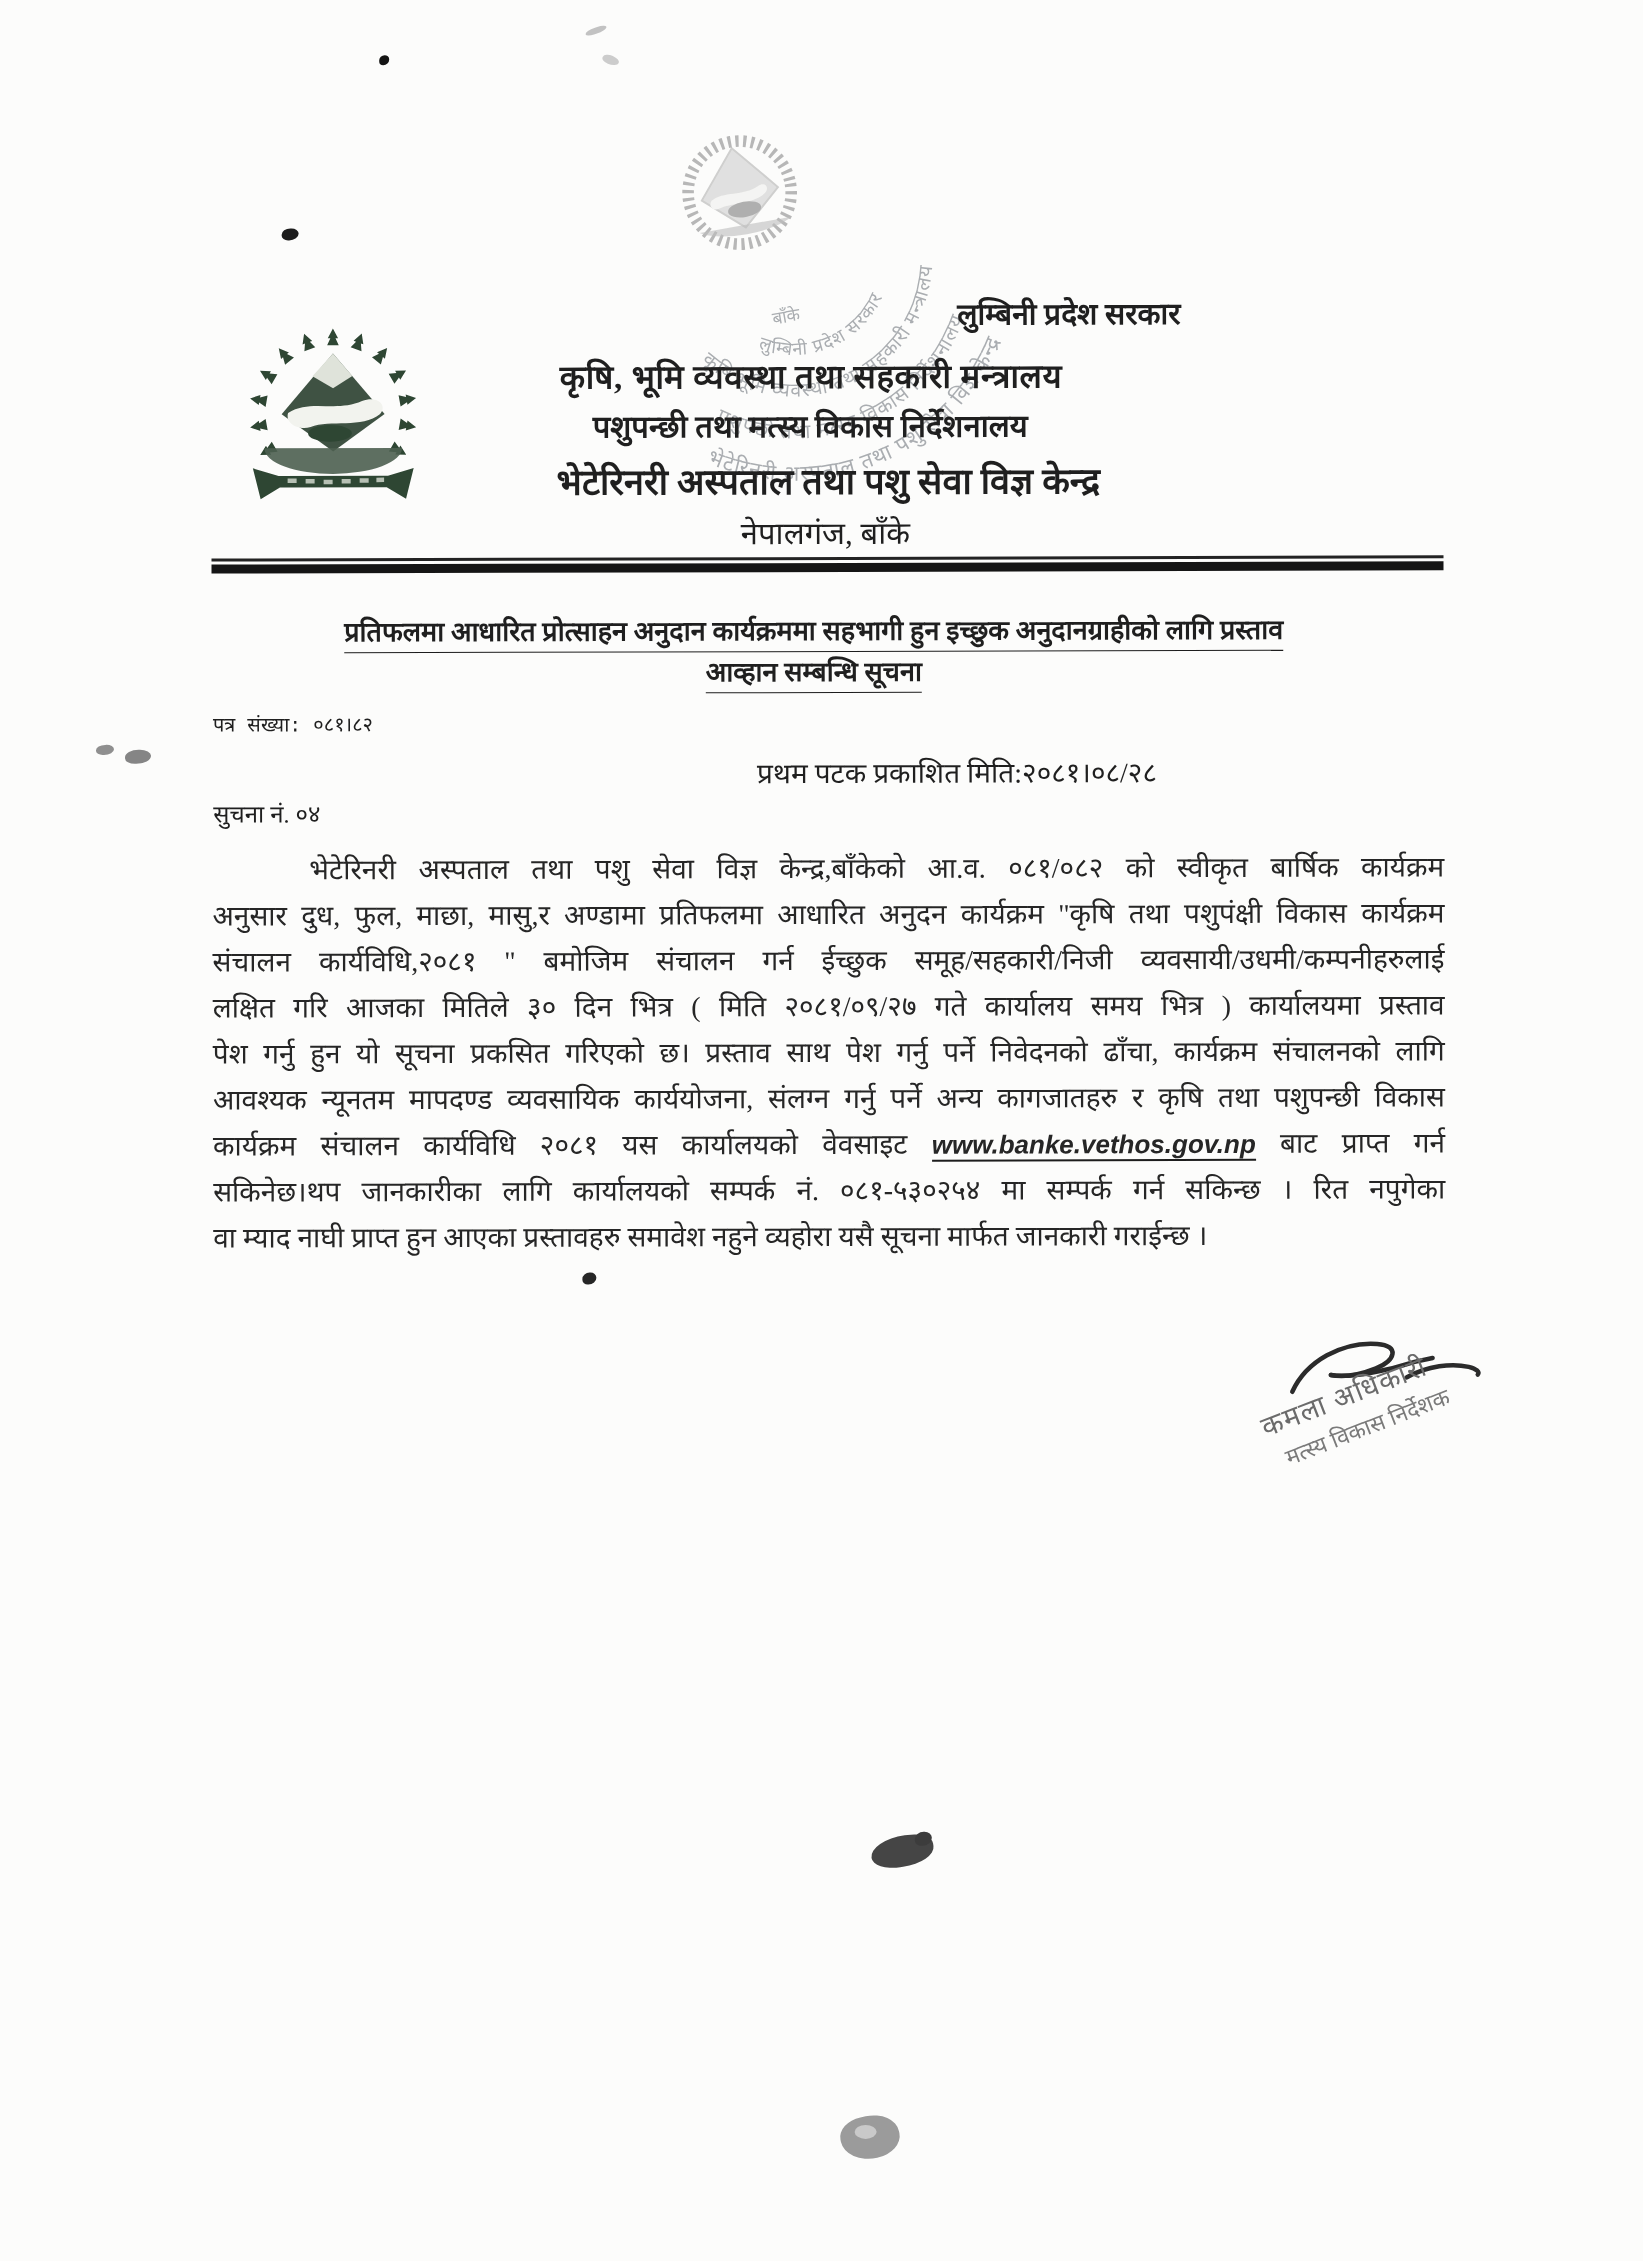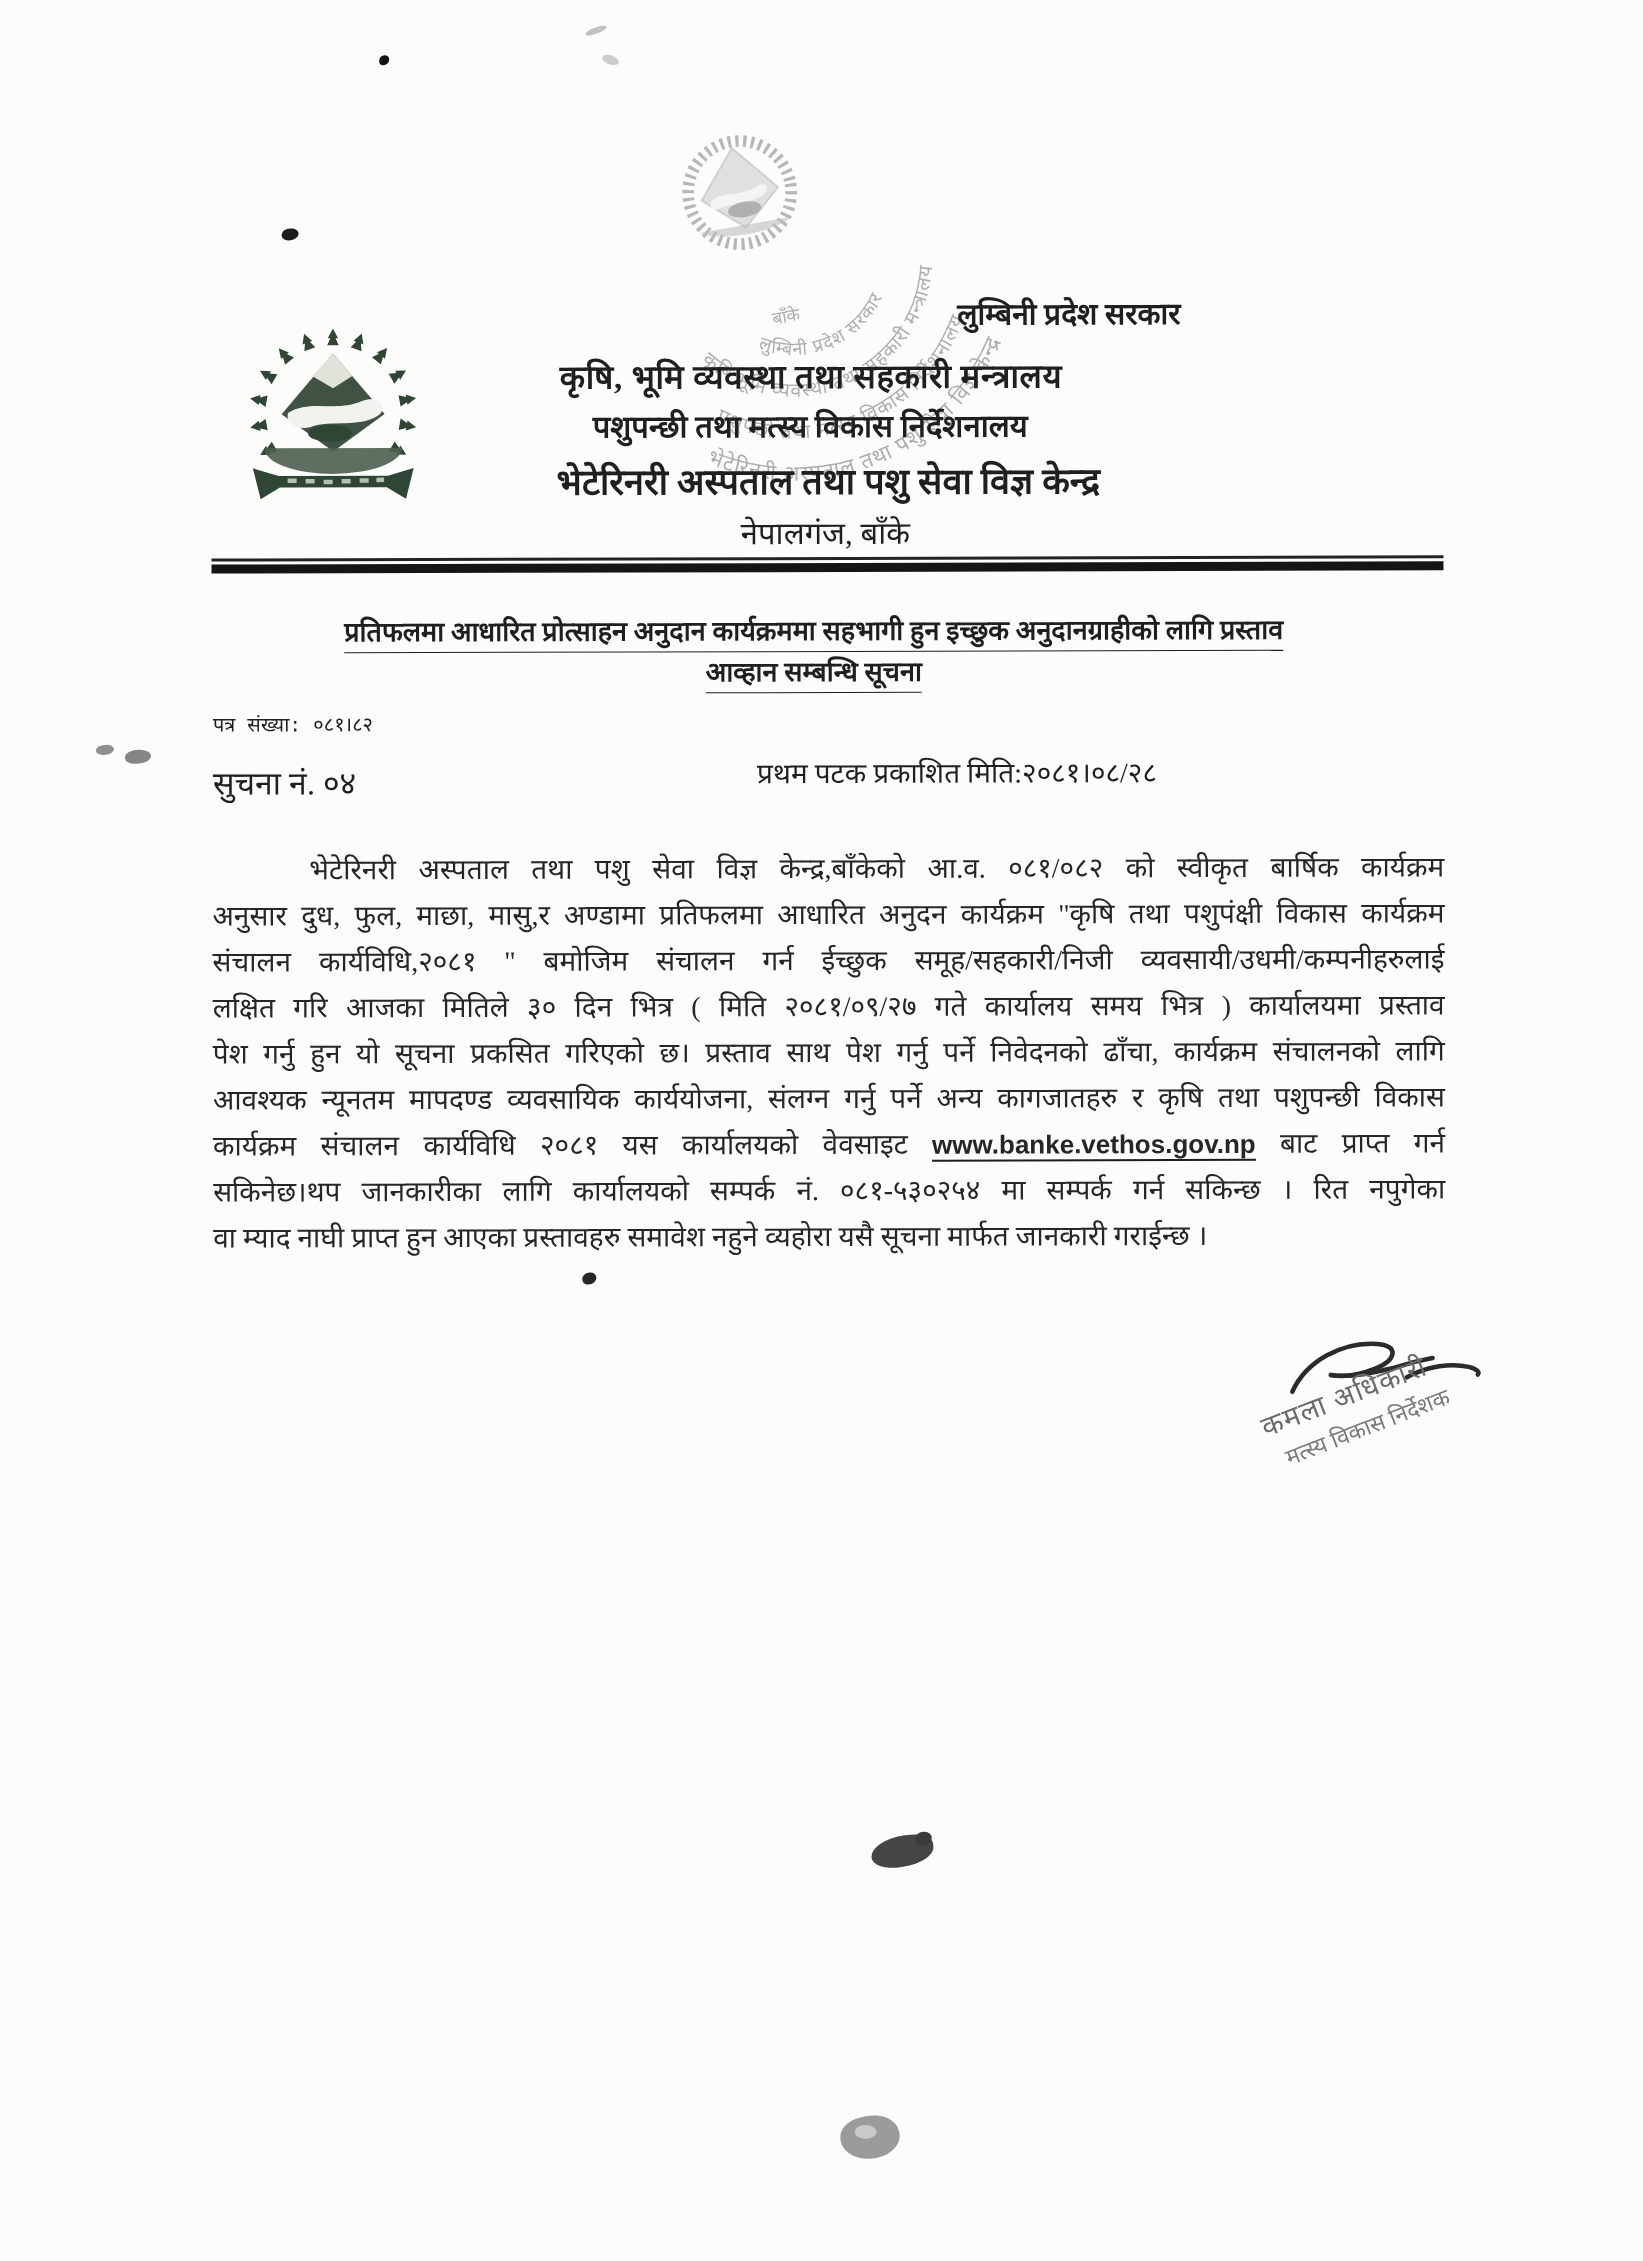"सुचना नं. ०४" .notice { font-size: 32px -> 24px; top: 759px -> 795px }
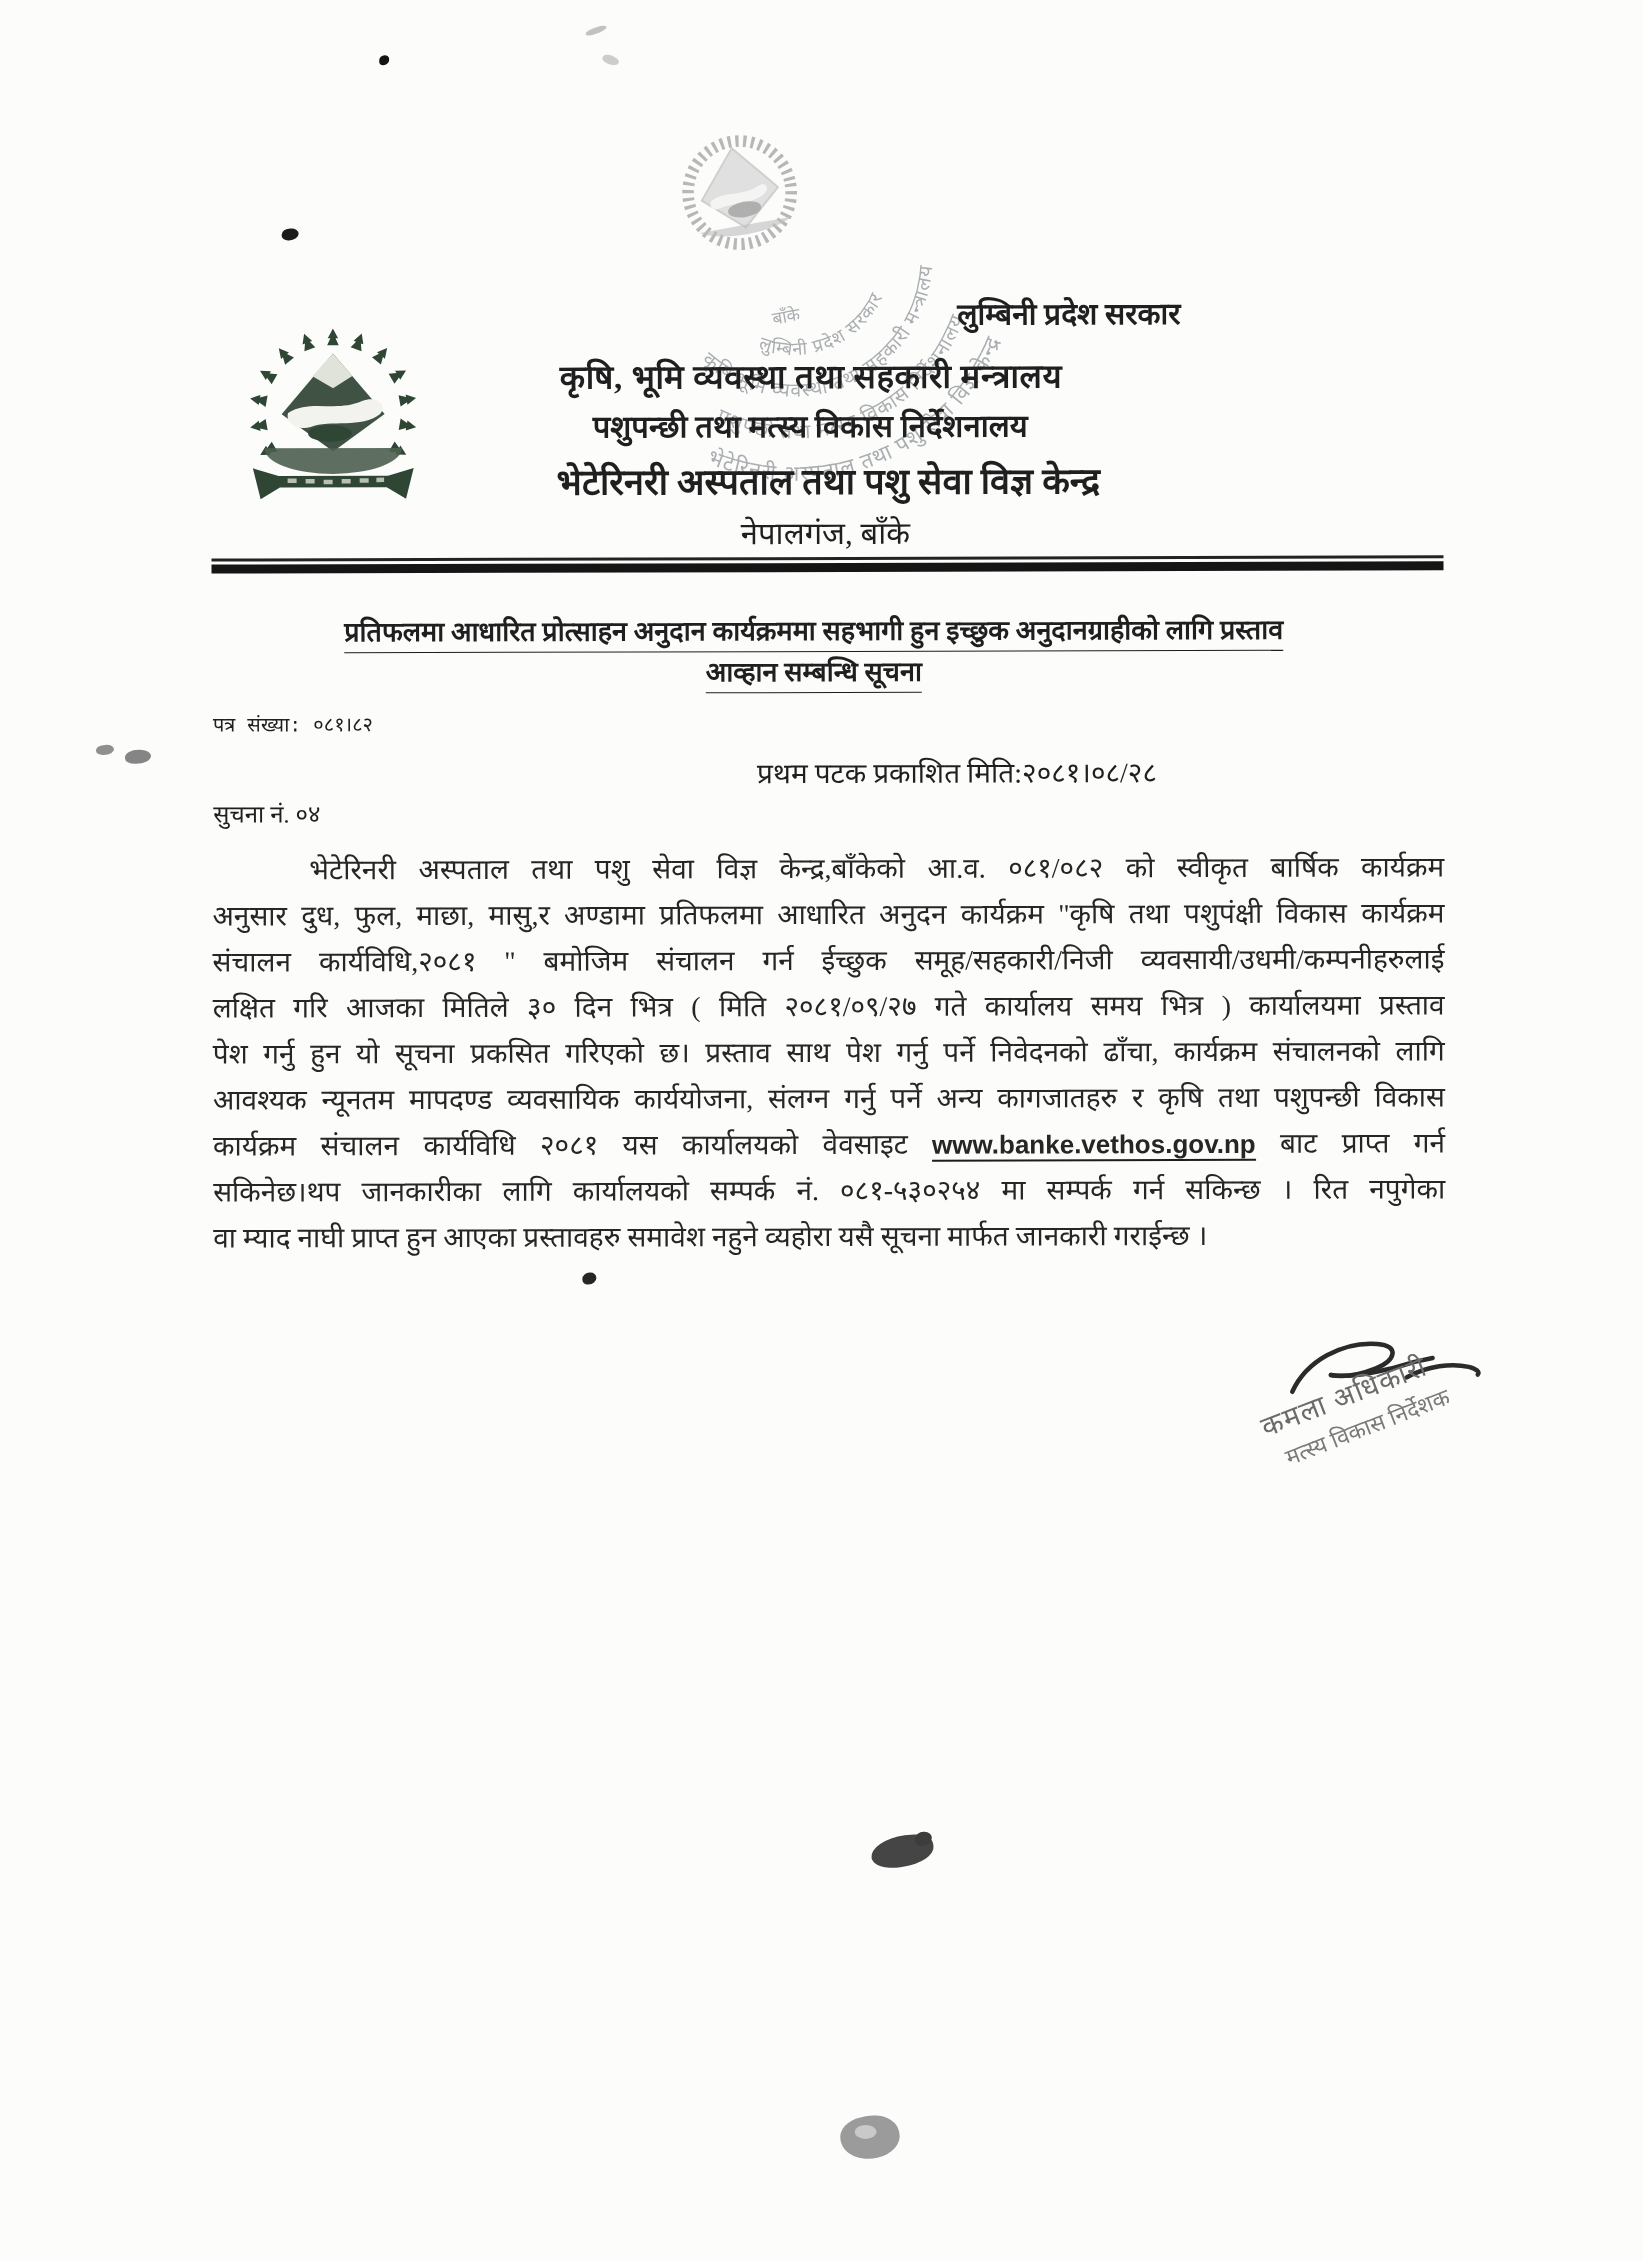"www.banke.vethos.gov.np" .url { font-style: none -> italic }
